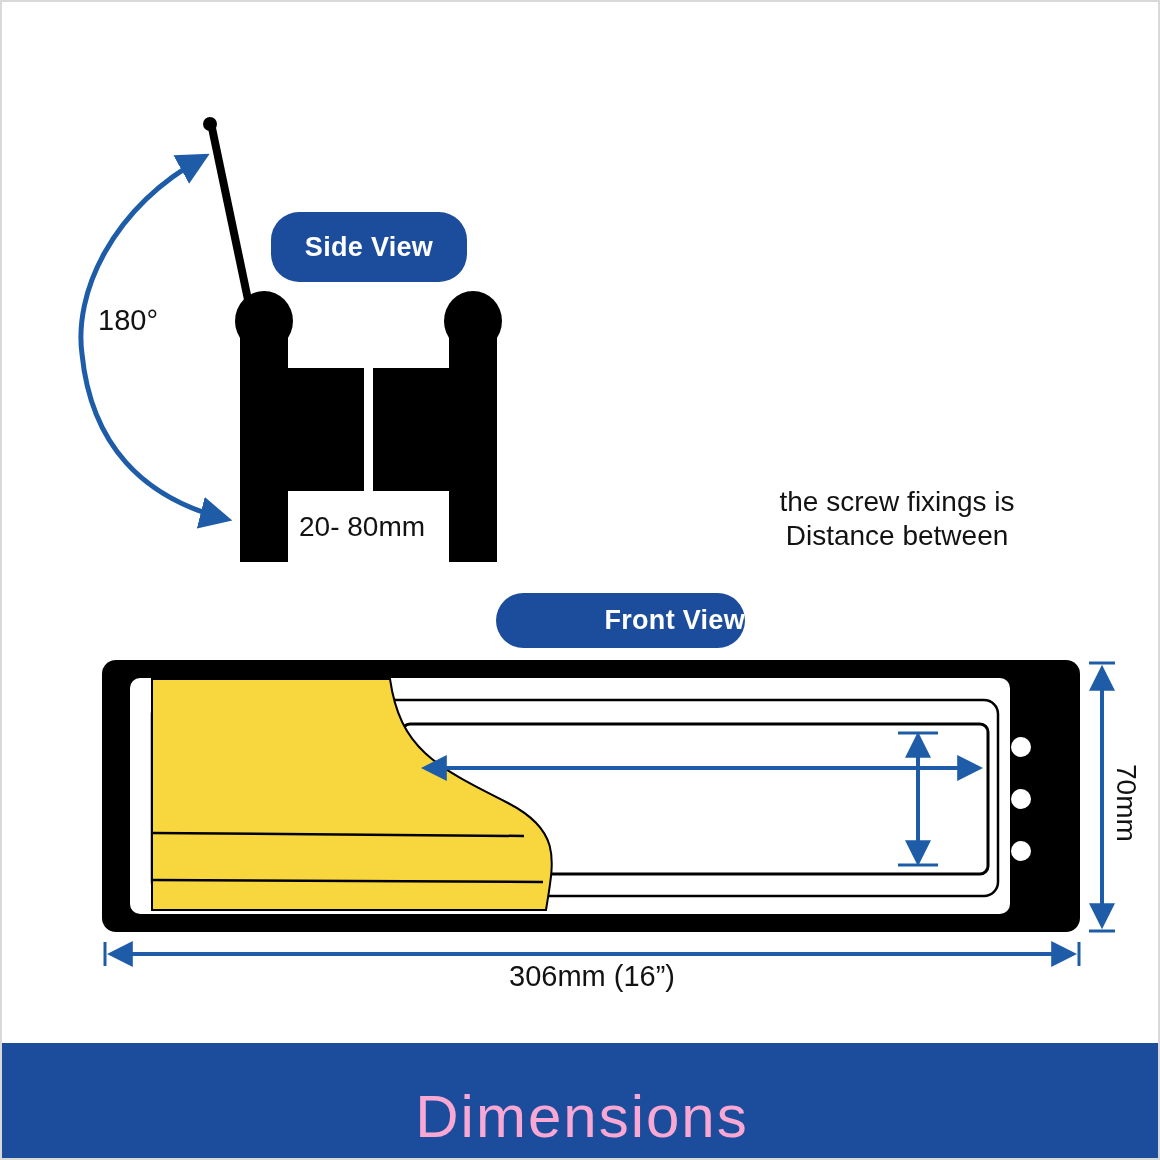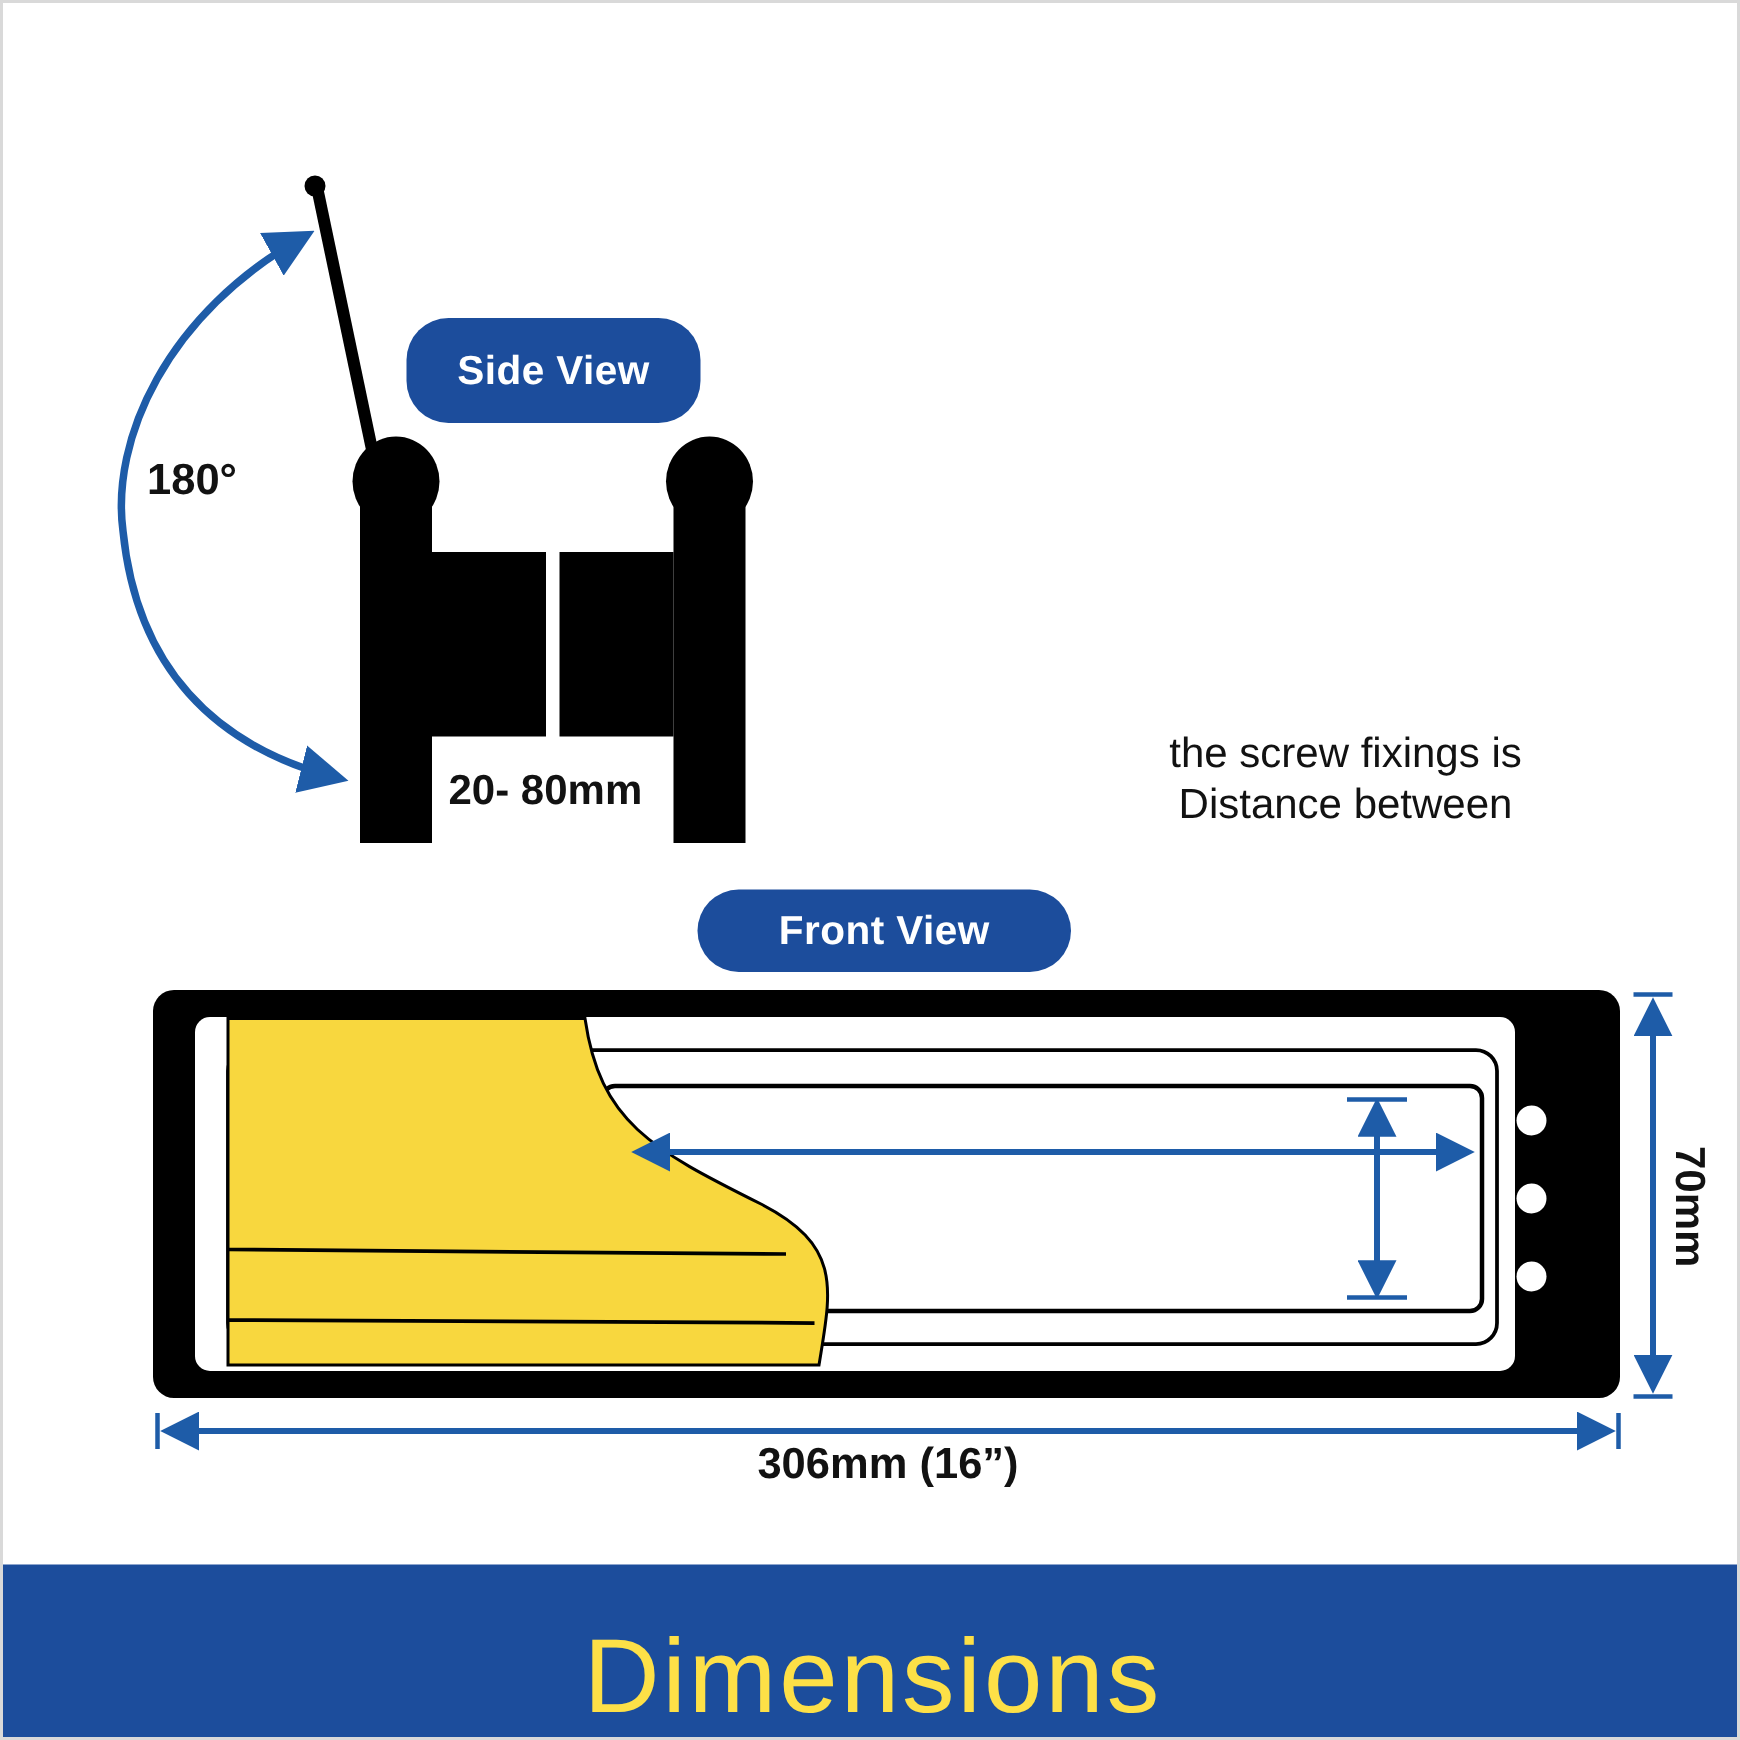"180°" .label { font-weight: 700 -> 400 }
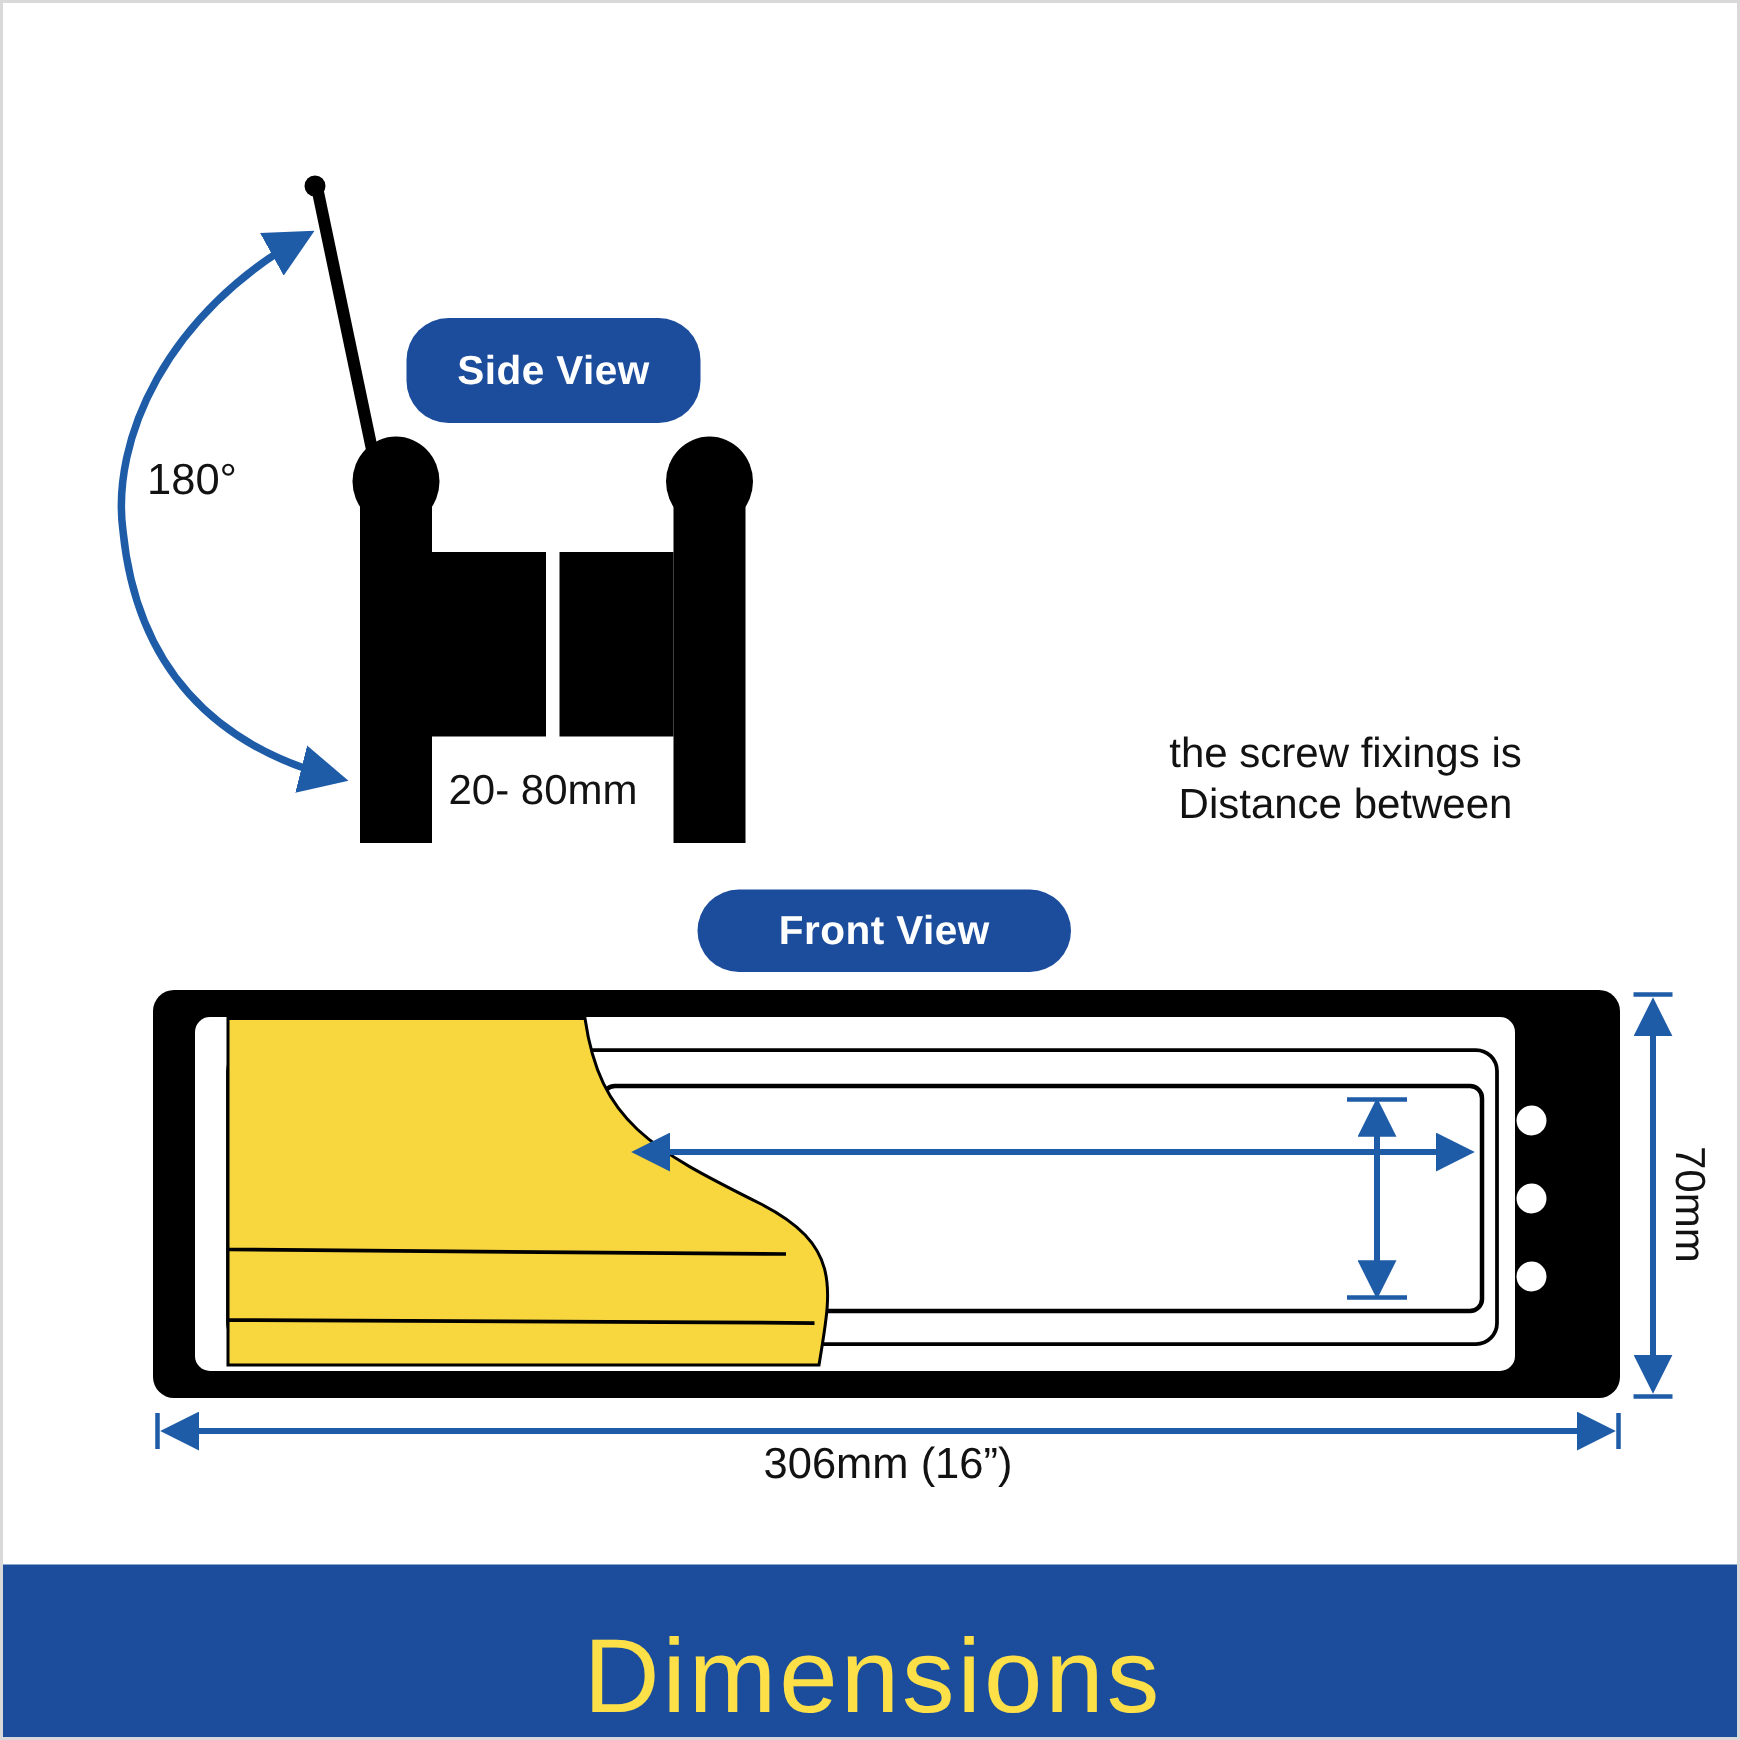"Front View" .pill-front { justify-content: none -> flex-end; left: 463px -> 494px }
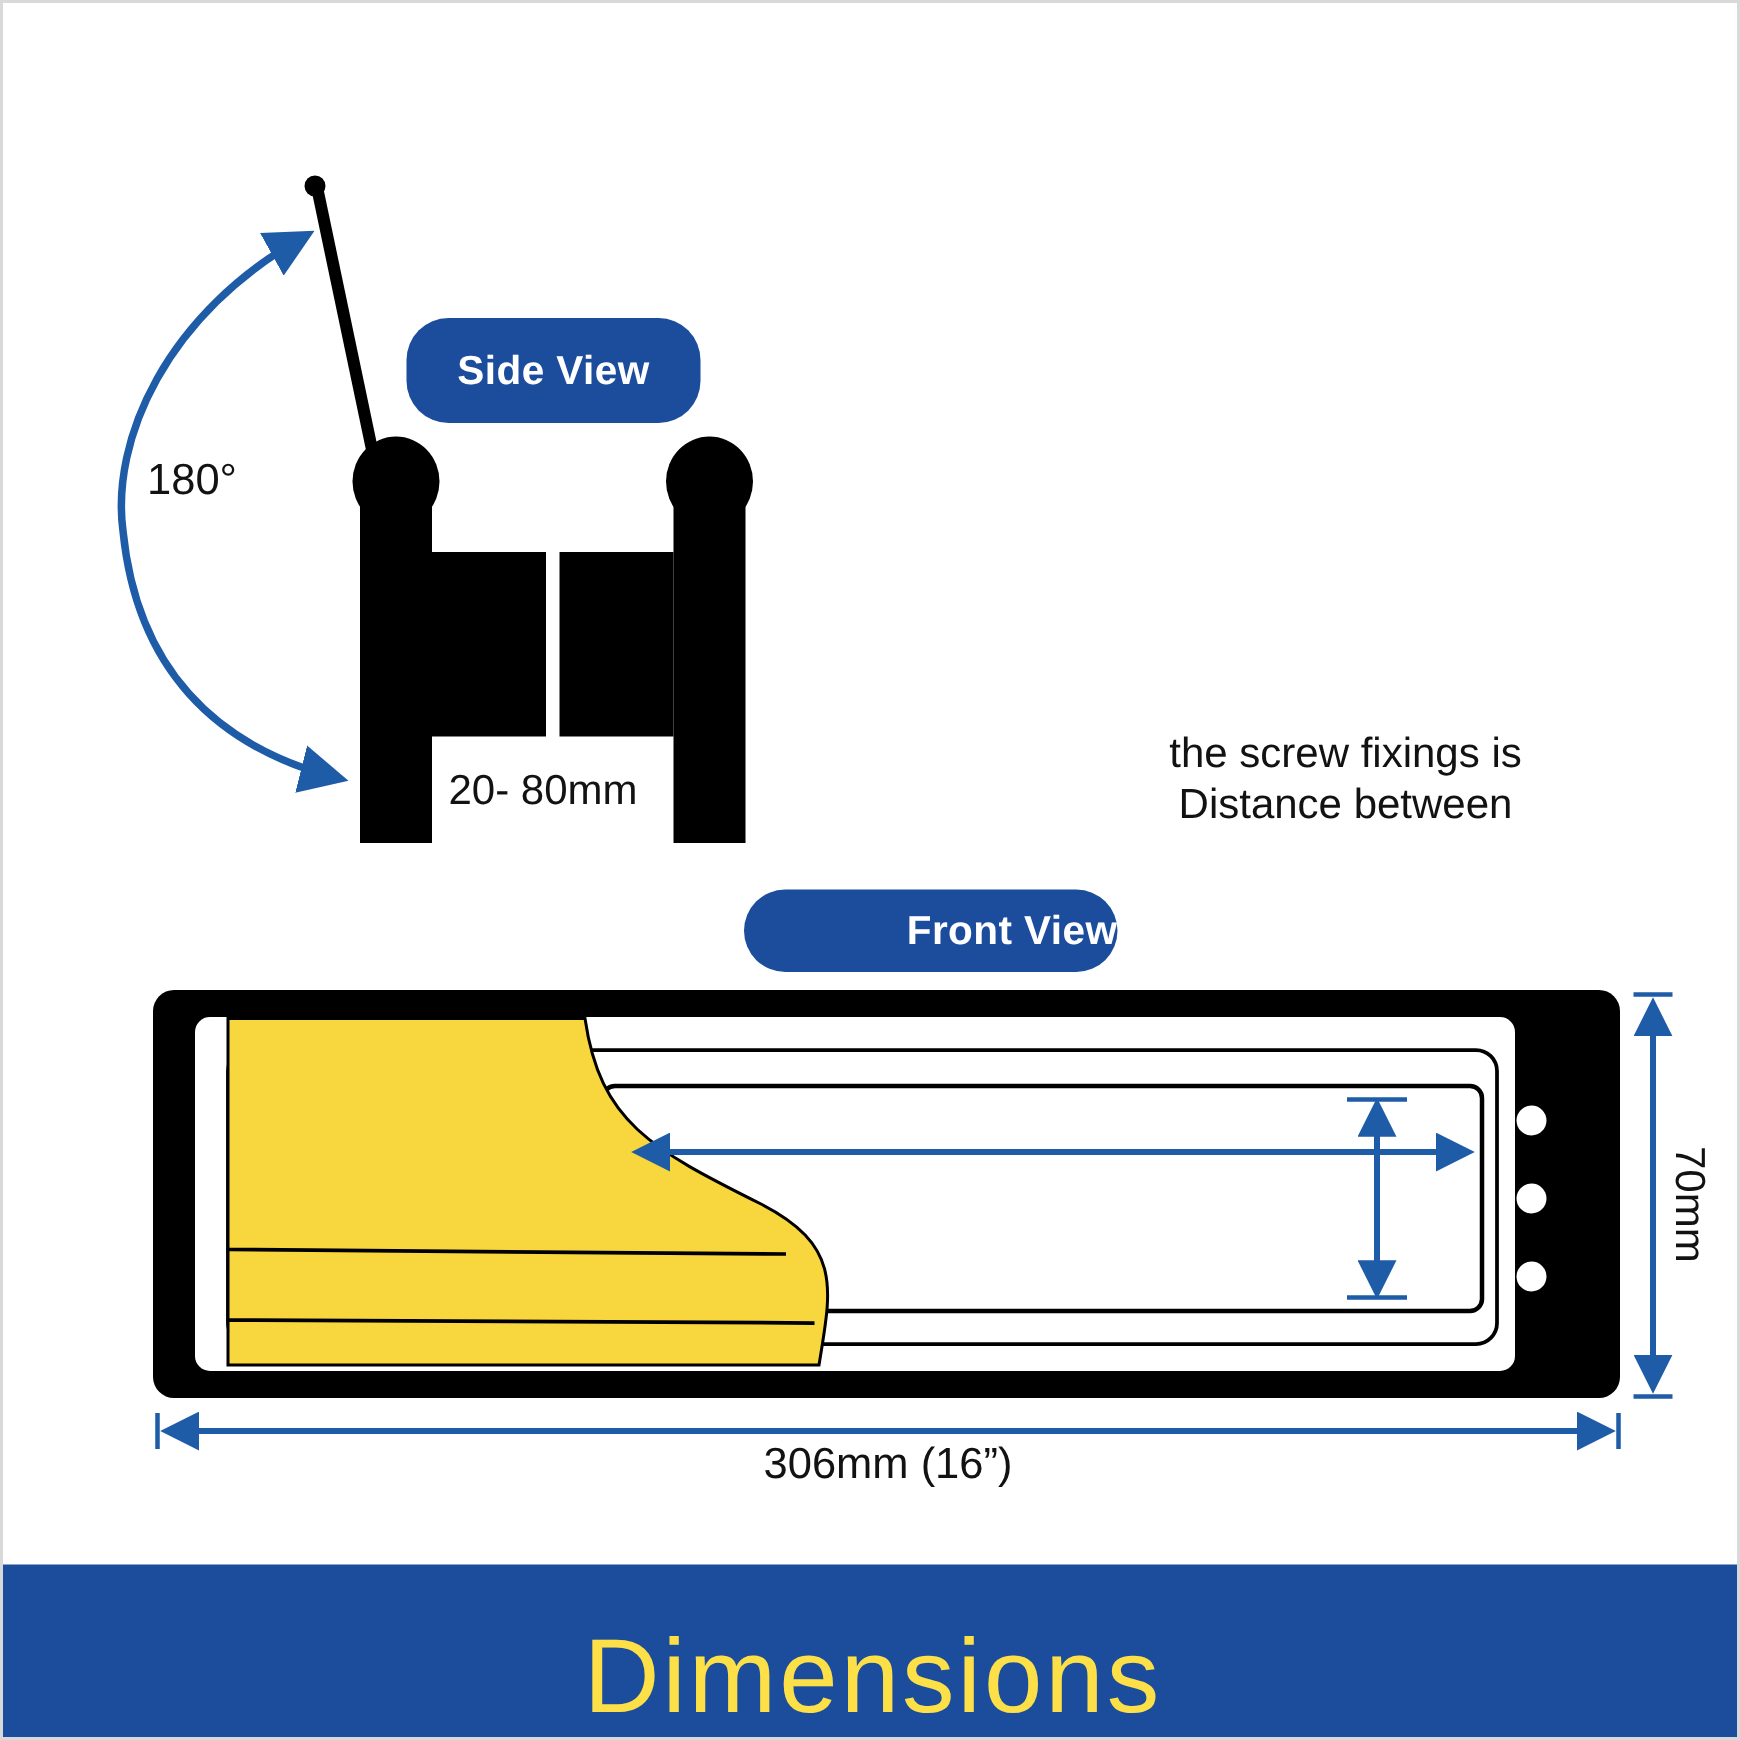"Dimensions" .footer-title { color: #fde047 -> #f9a8d4; font-size: 70px -> 60px }
